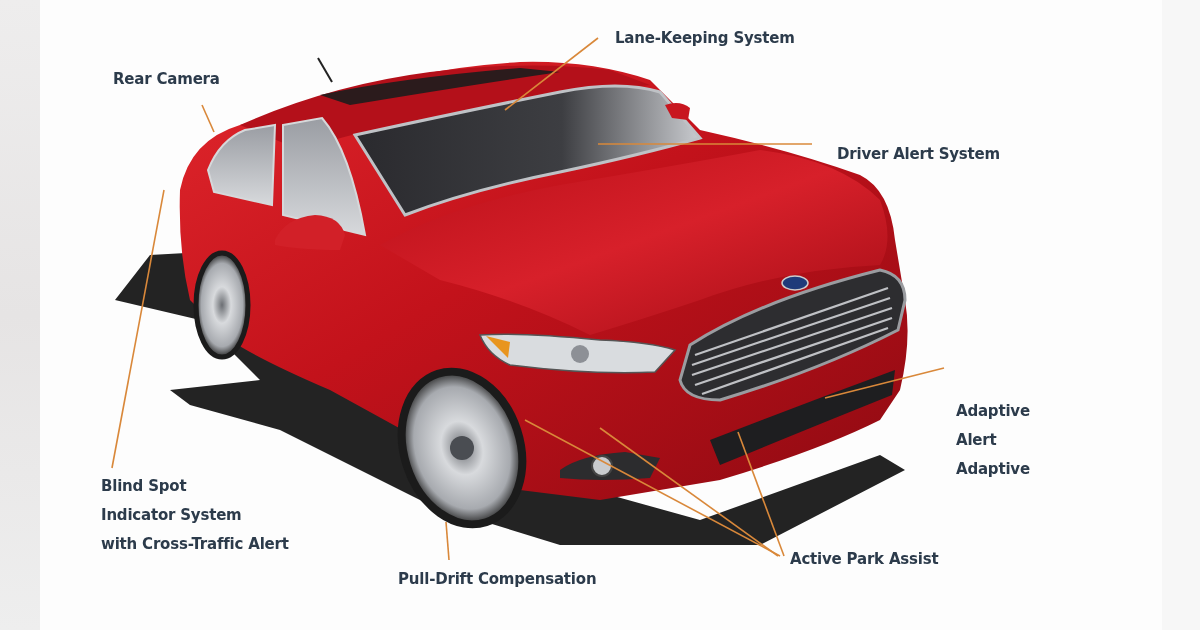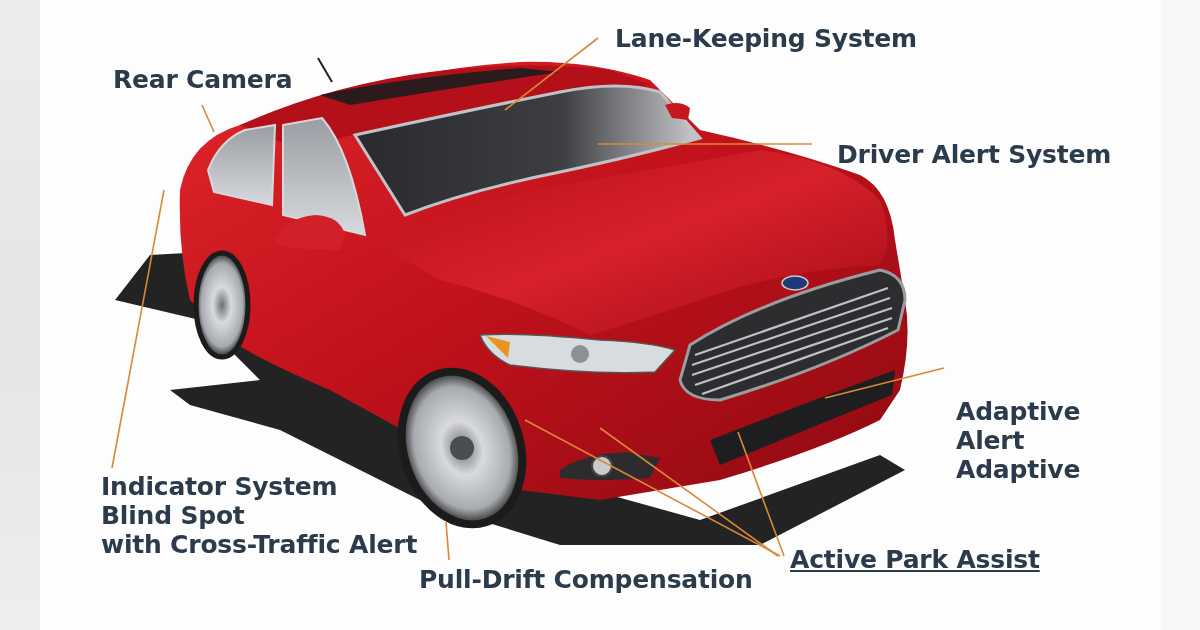"Lane-Keeping System" .label { font-size: 25px -> 15px }
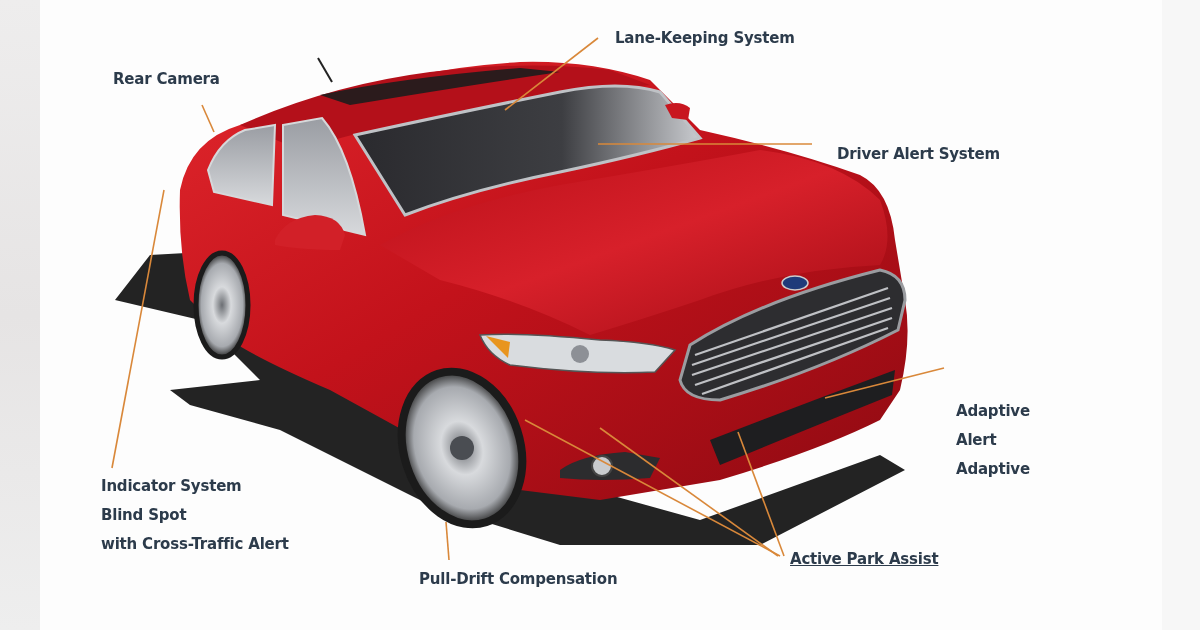"Indicator System" span { order: before "Blind Spot" -> after "Blind Spot" }
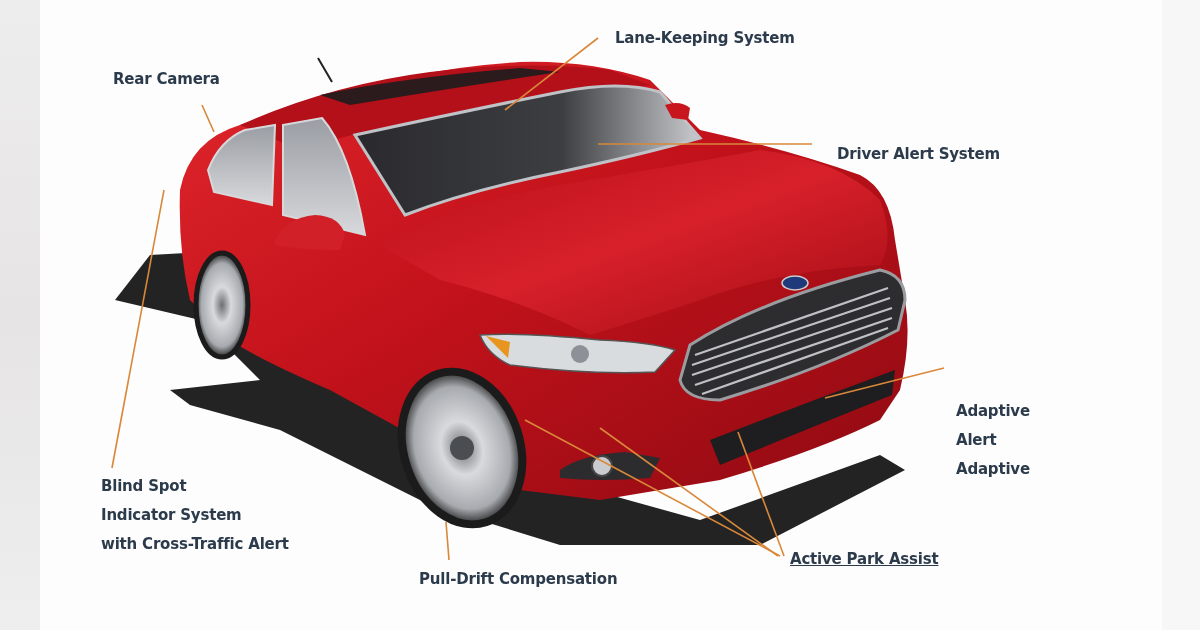"Active Park Assist" div.label { text-decoration: underline -> none }
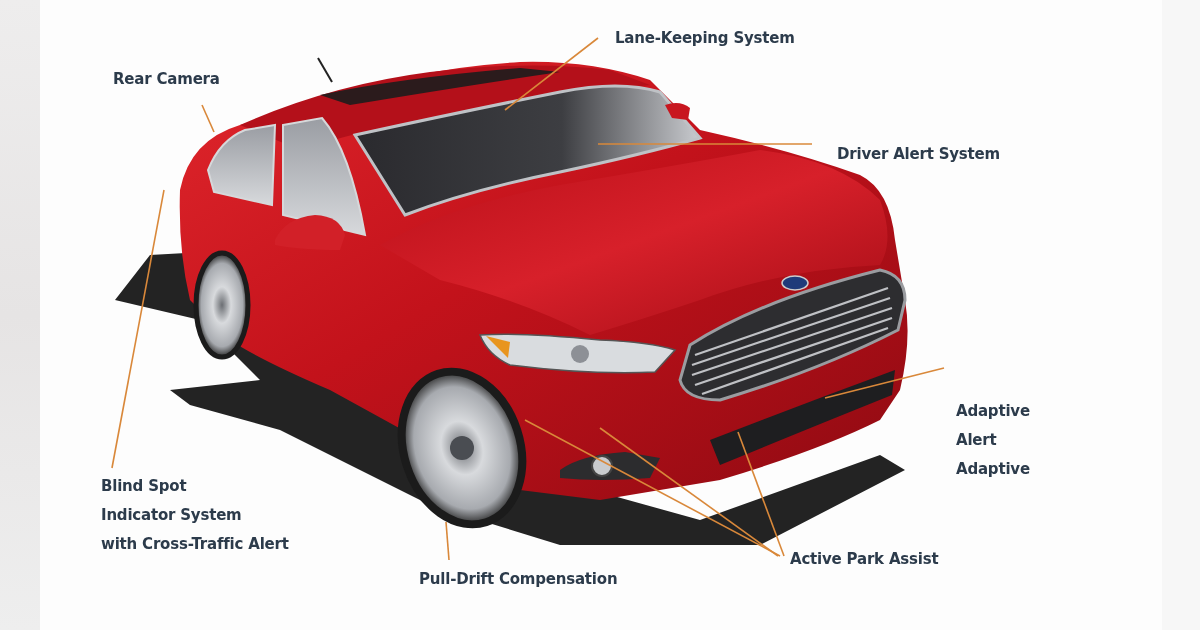"Pull-Drift Compensation" div.label { left: 419px -> 398px }
